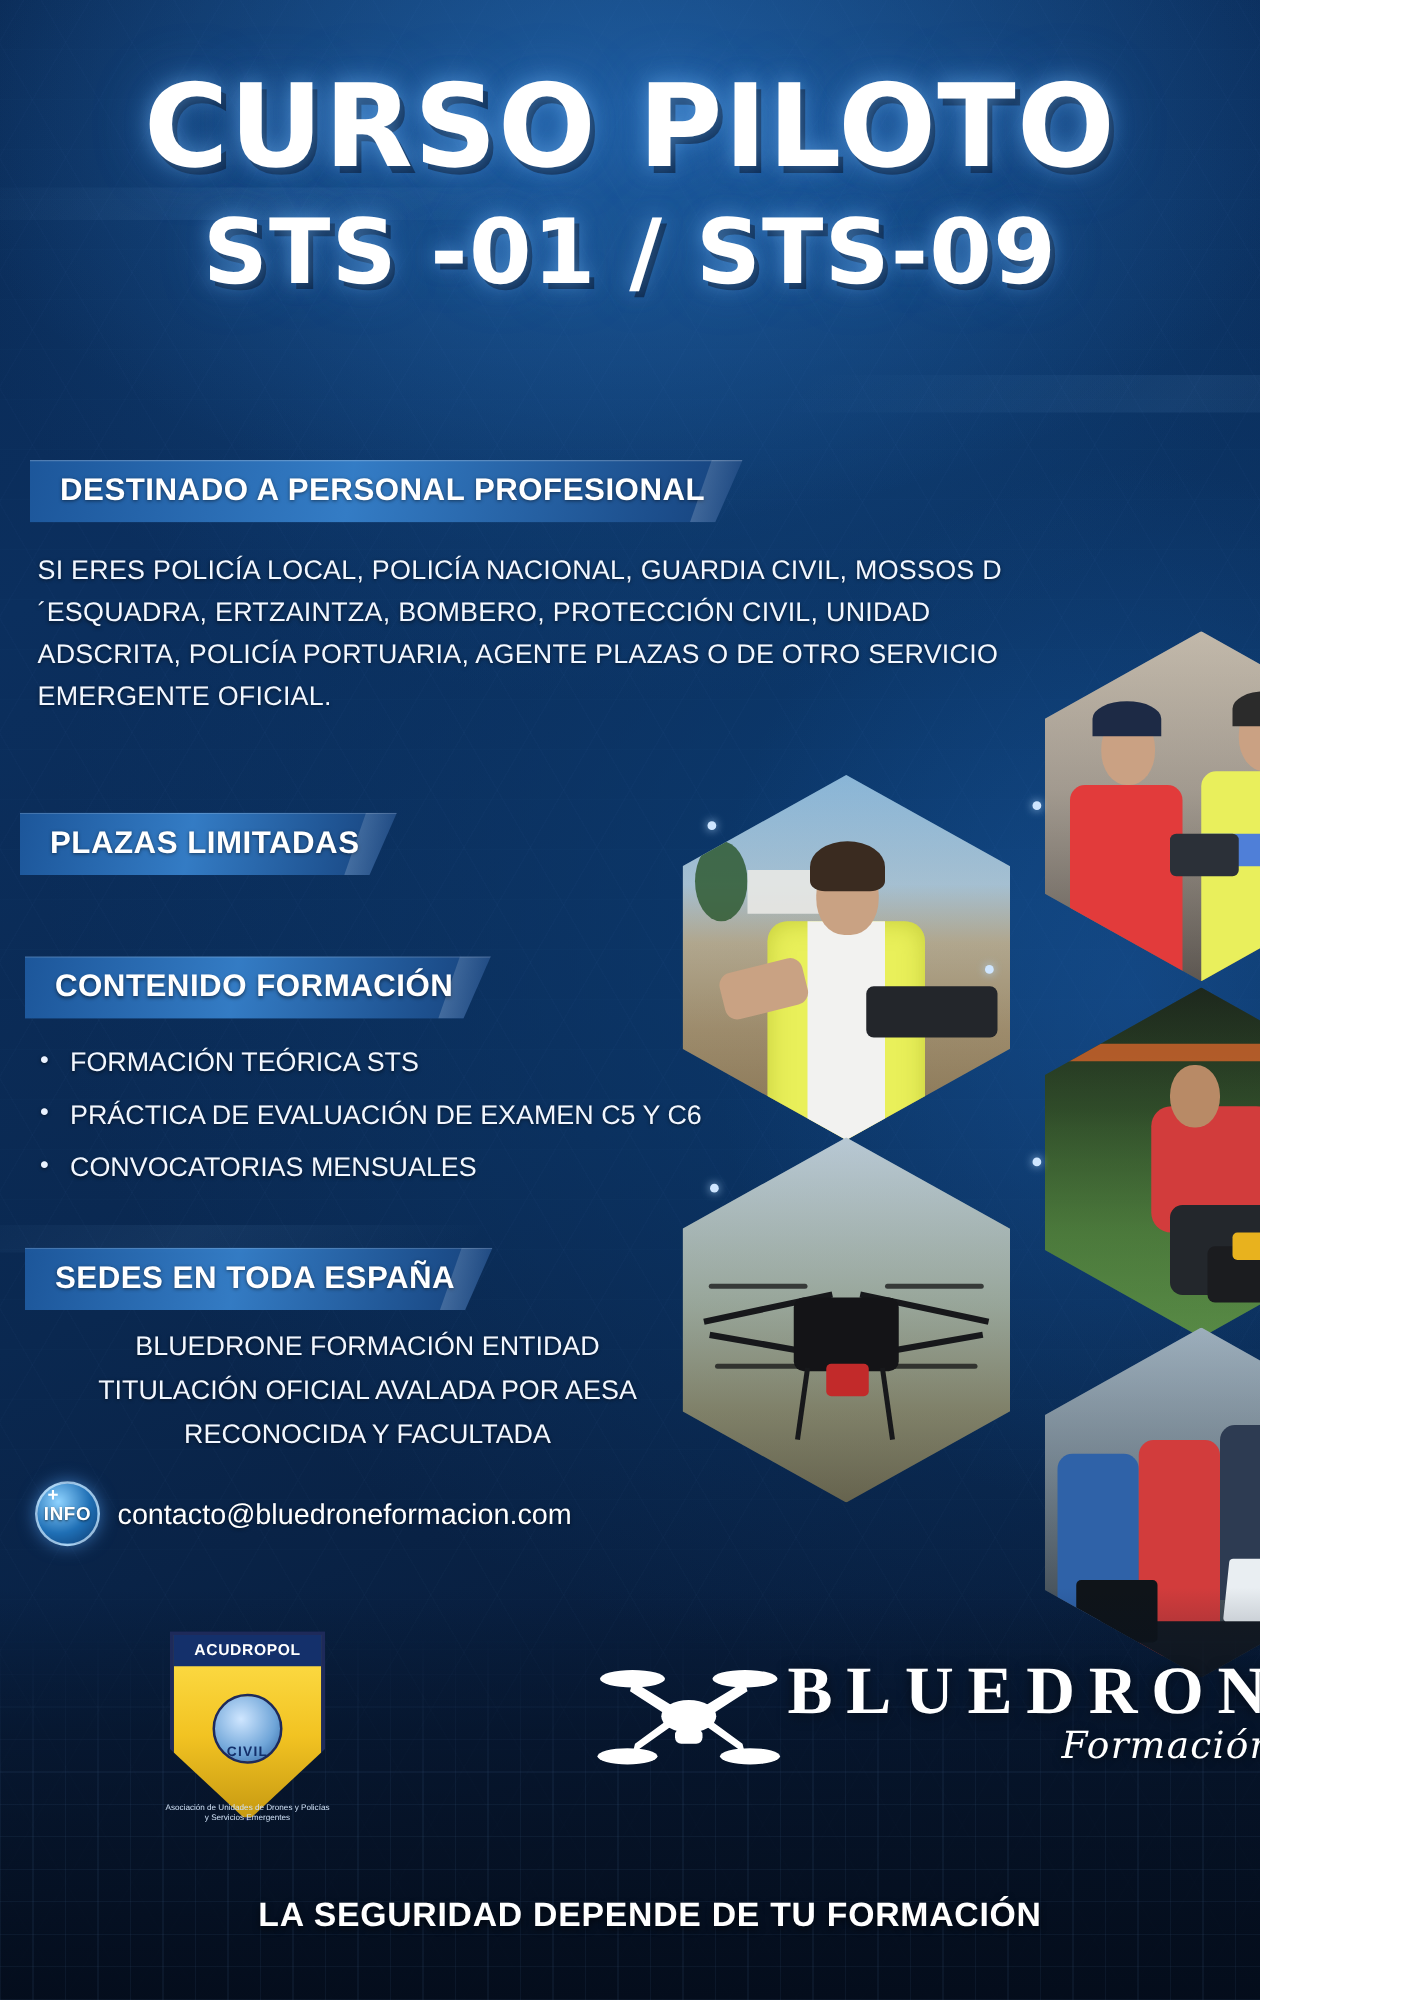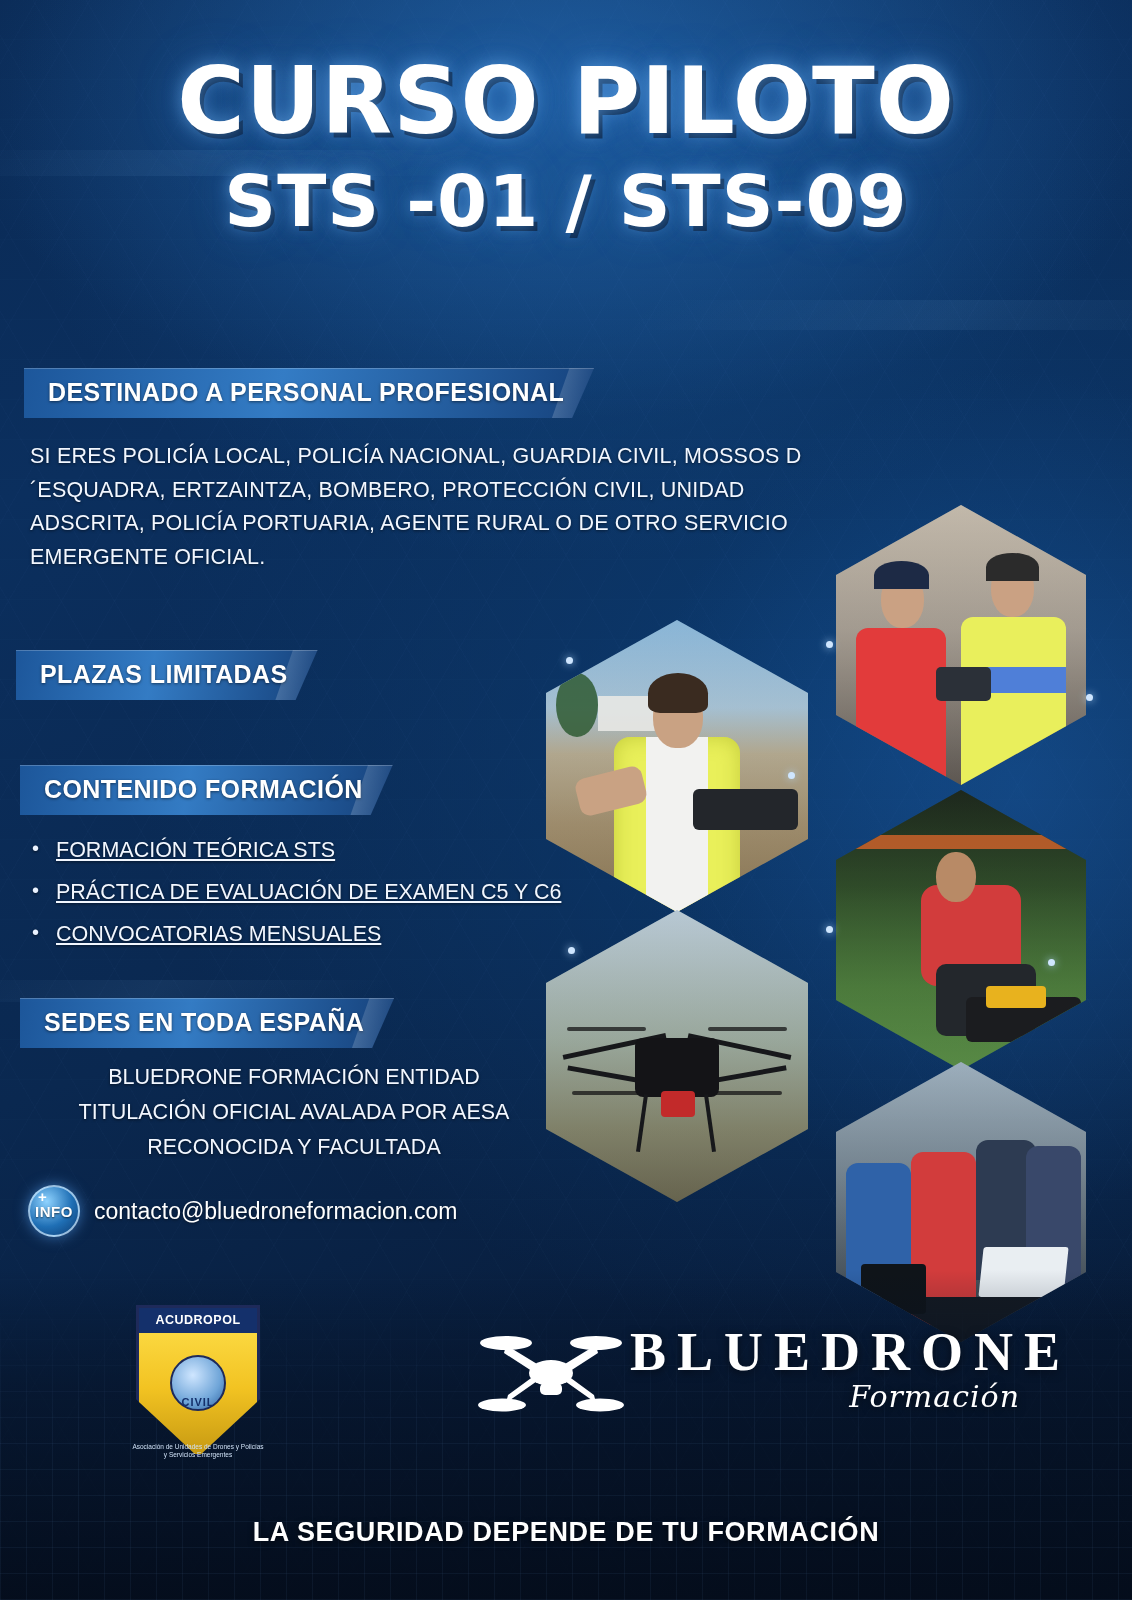"CURSO PILOTO" .poster { width: 1132px -> 1008px }
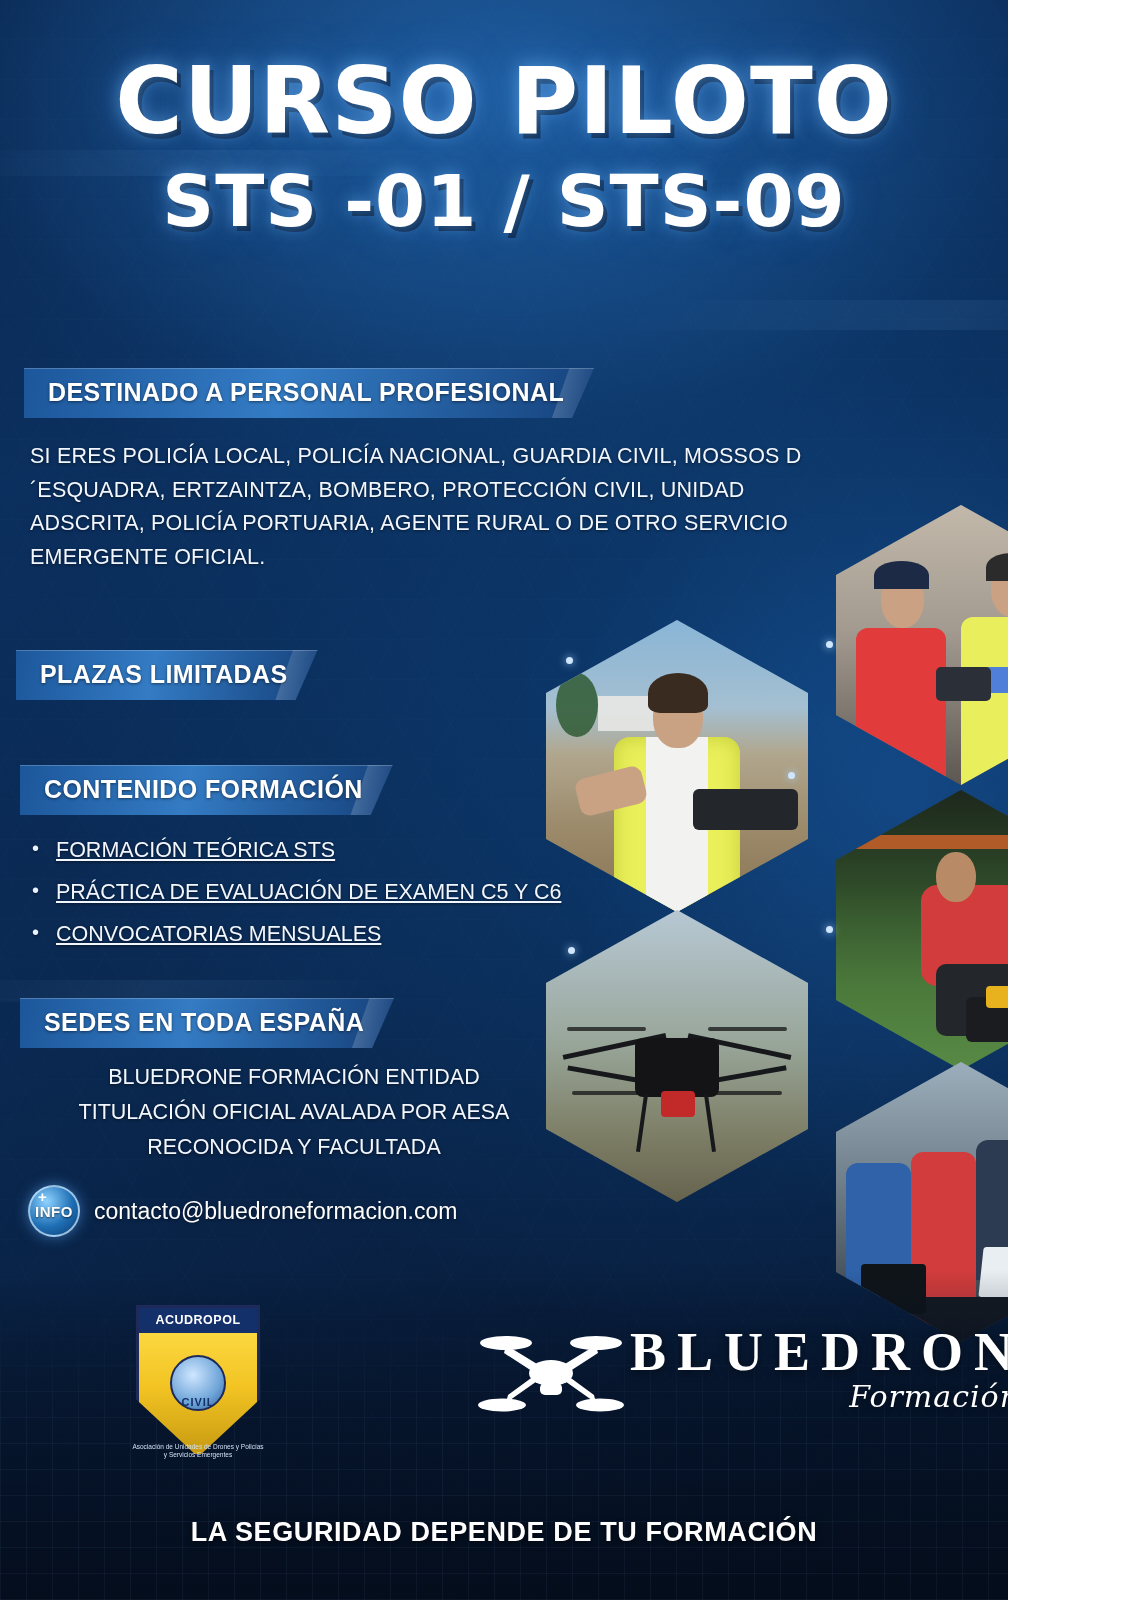"SI ERES POLICÍA LOCAL, POLICÍA" div.body-text { text: RURAL -> PLAZAS }
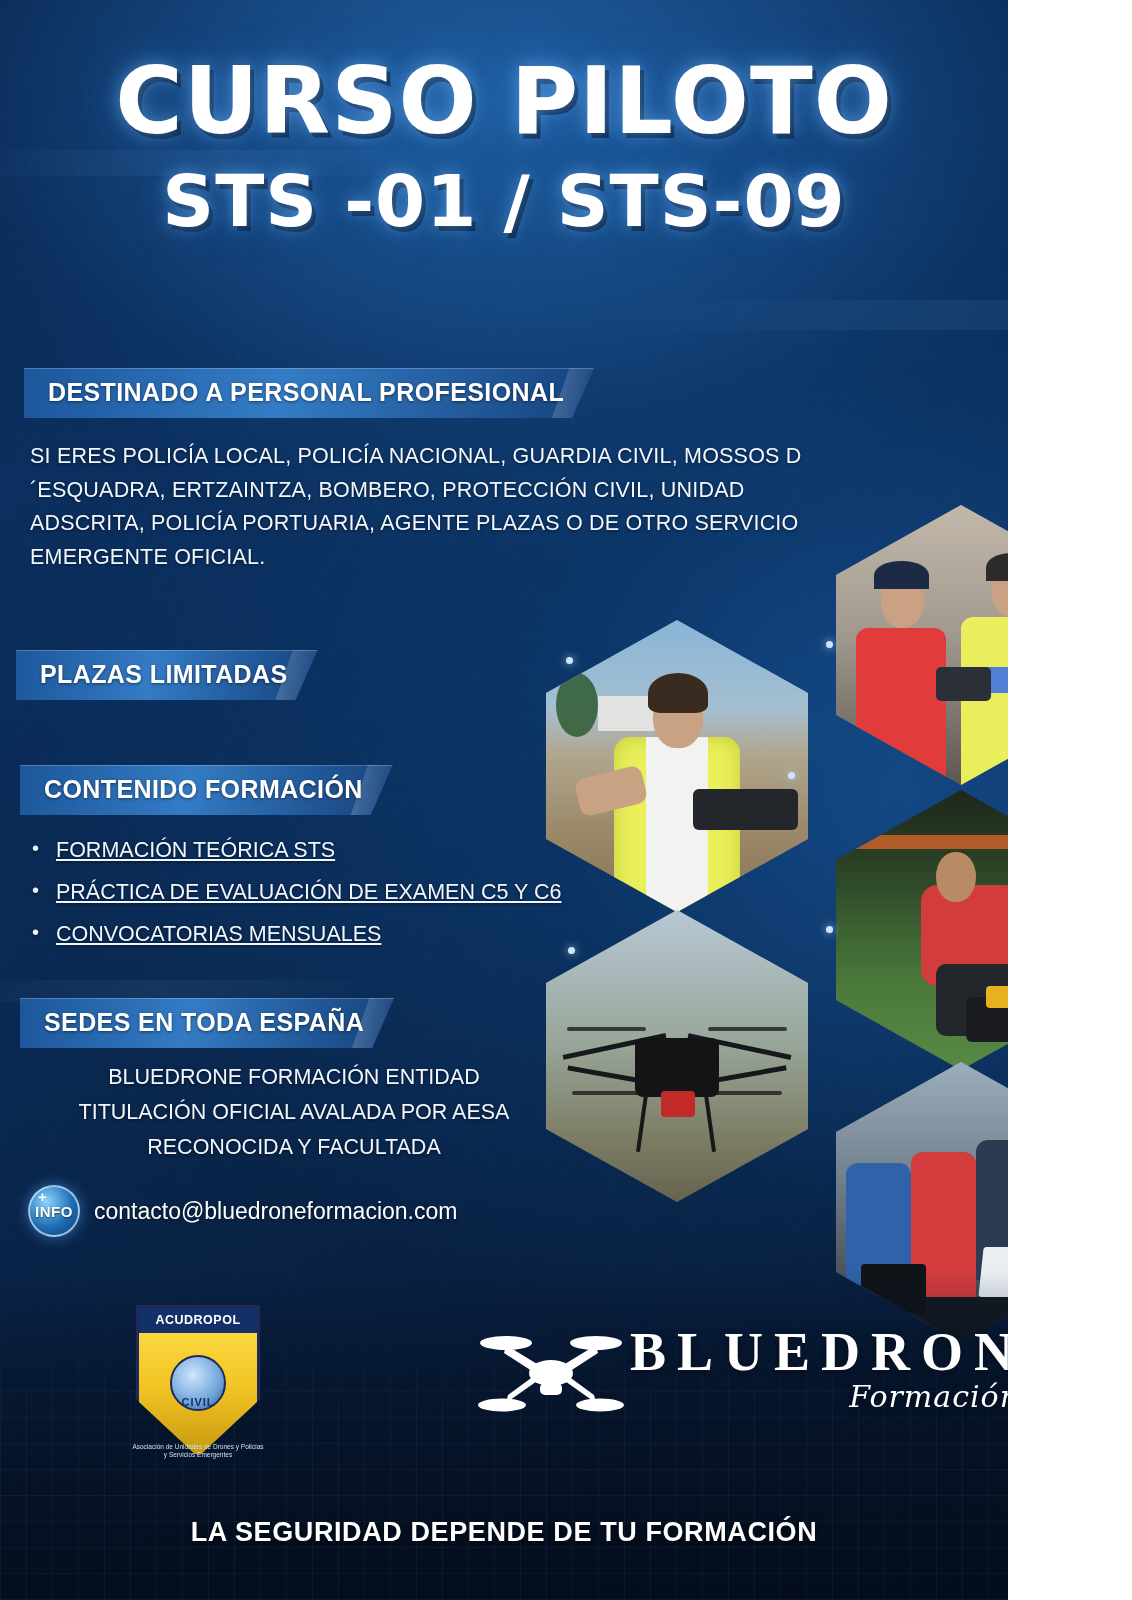"FORMACIÓN TEÓRICA STS" ul.bullets li { text-decoration: underline -> none }
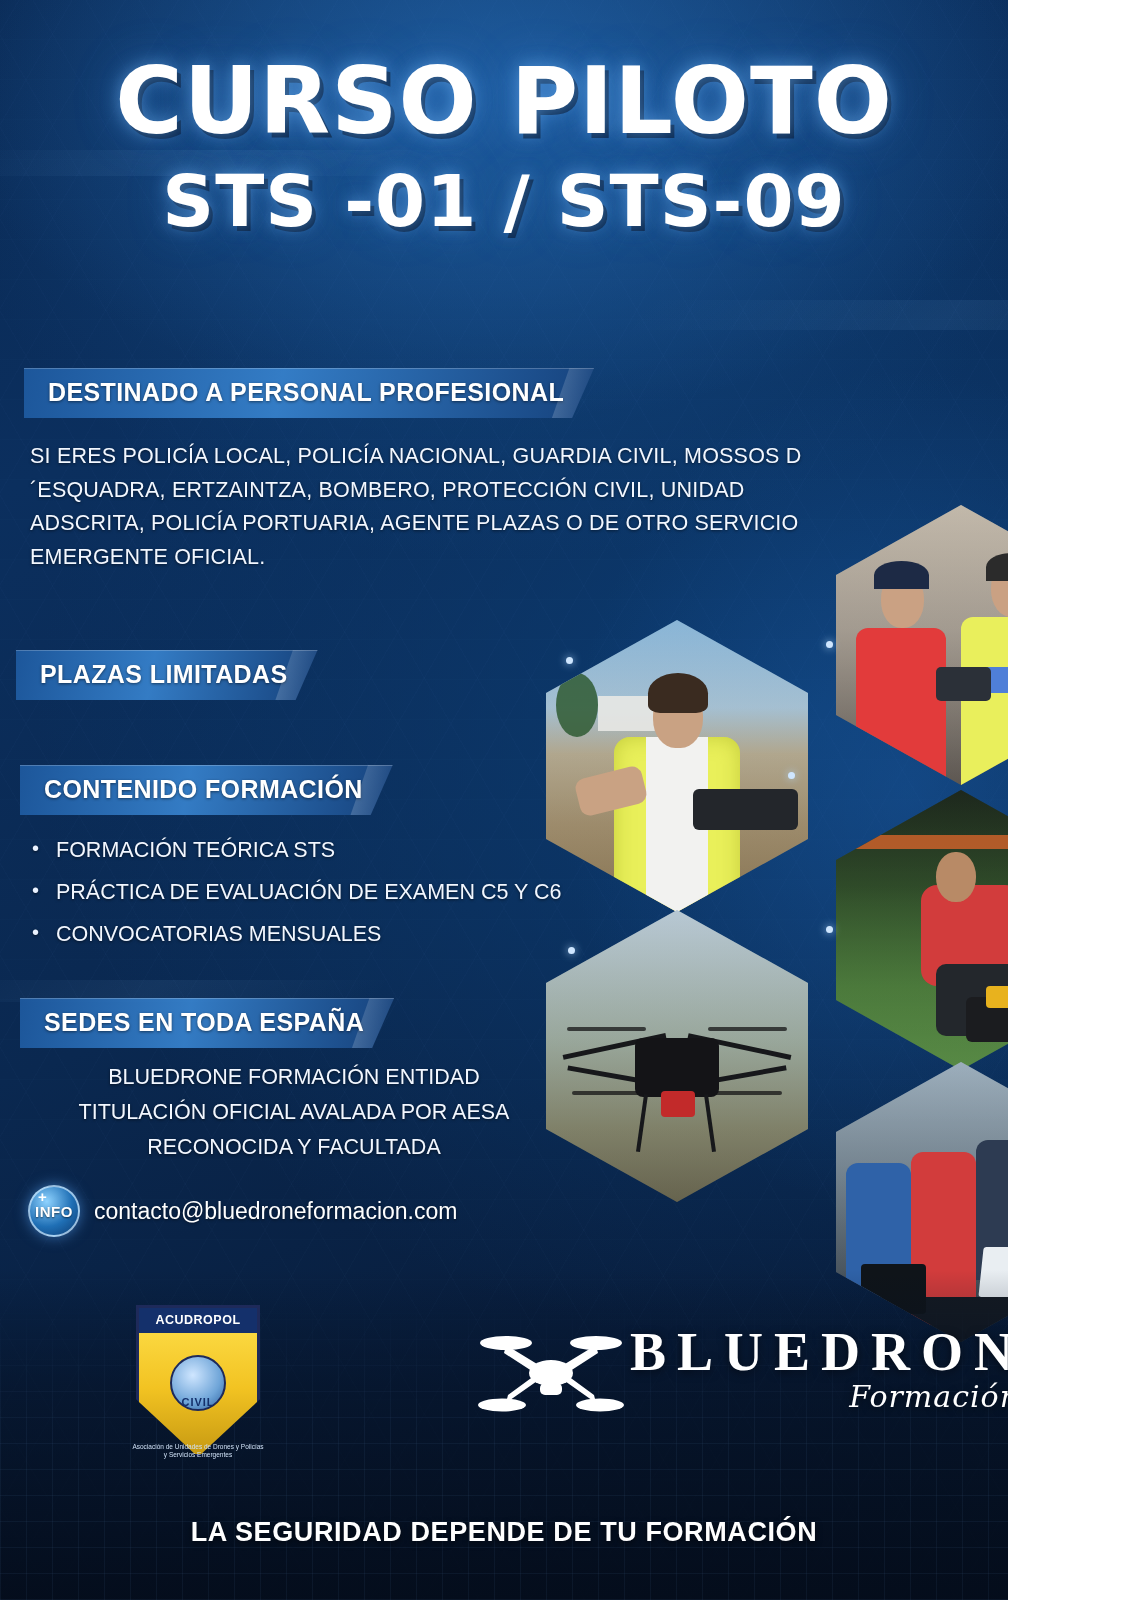"LA SEGURIDAD DEPENDE DE TU" .tagline { left: 0 -> 16px }
